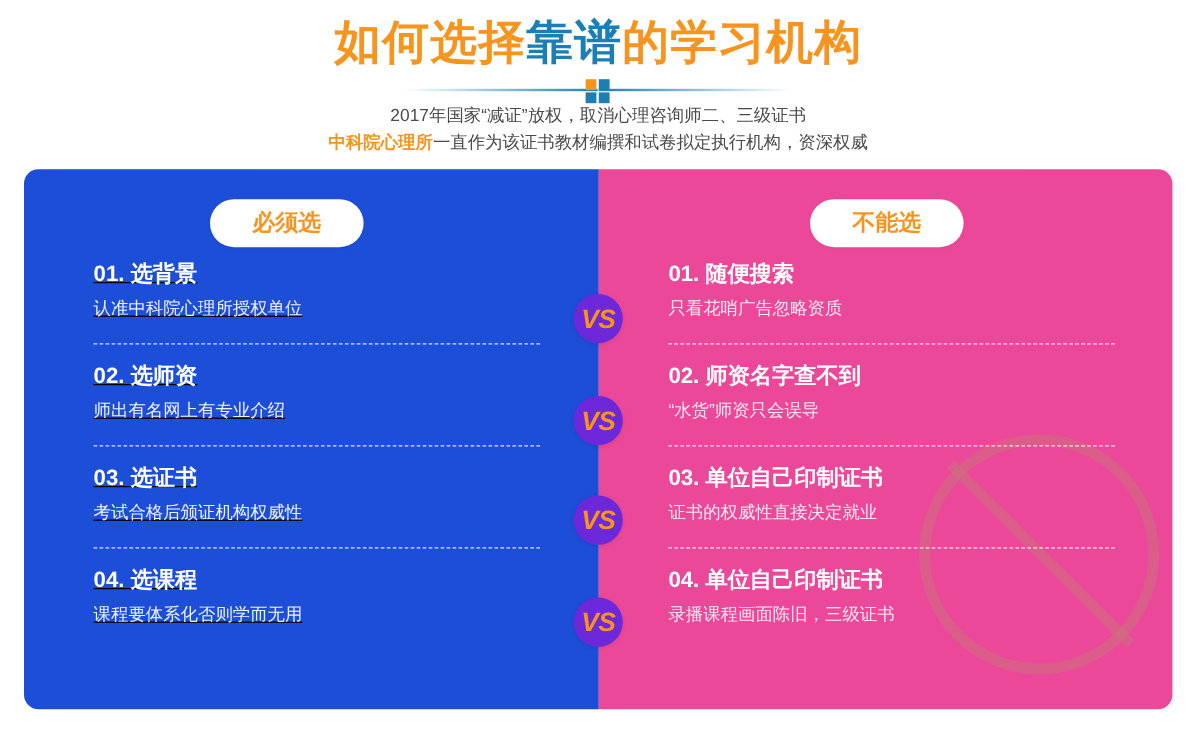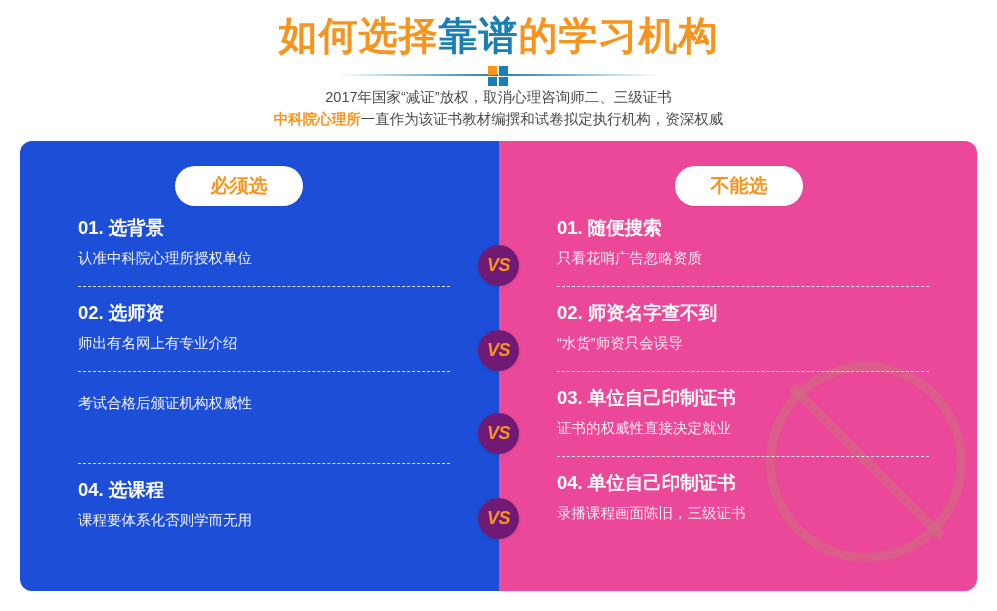"01. 选背景" .panel-left .list { text-decoration: none -> underline }
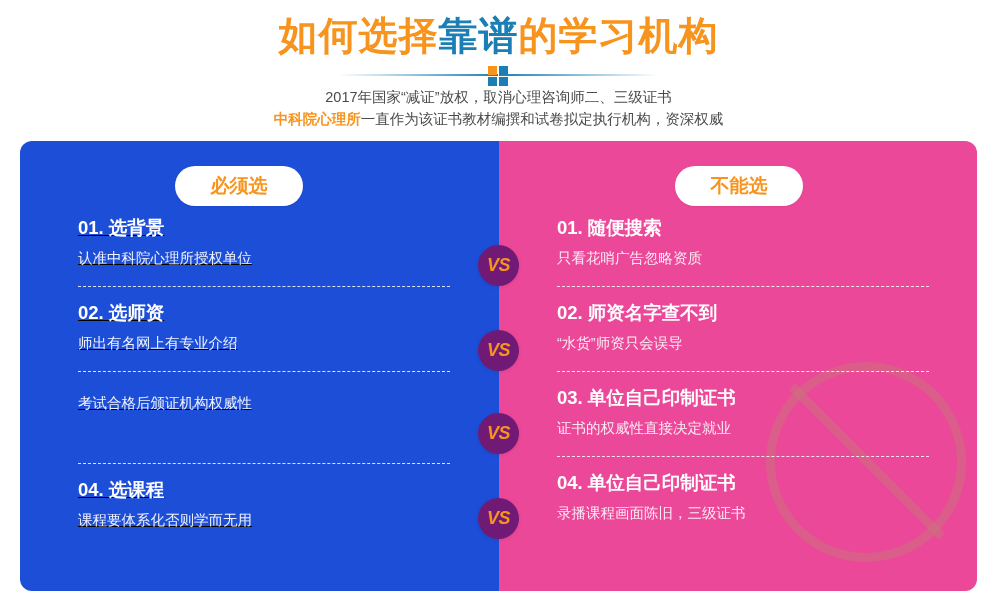"VS" .vs { background: #701a75 -> #6d28d9; font-size: 18px -> 22px }
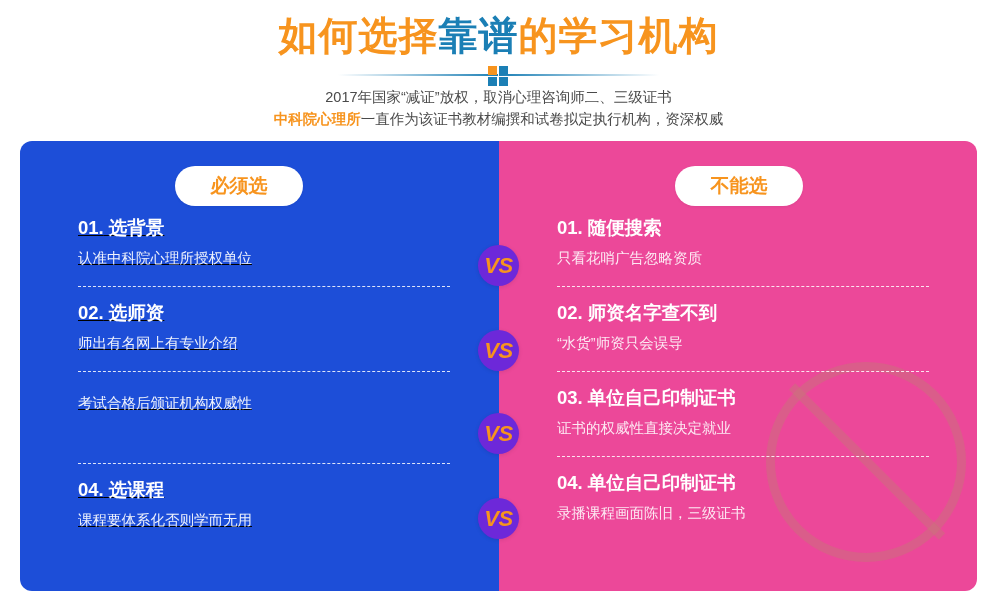"03. 选证书" div.item-title { html: none -> <div> <span>03.</span> <span>选证书</span> </div> }
